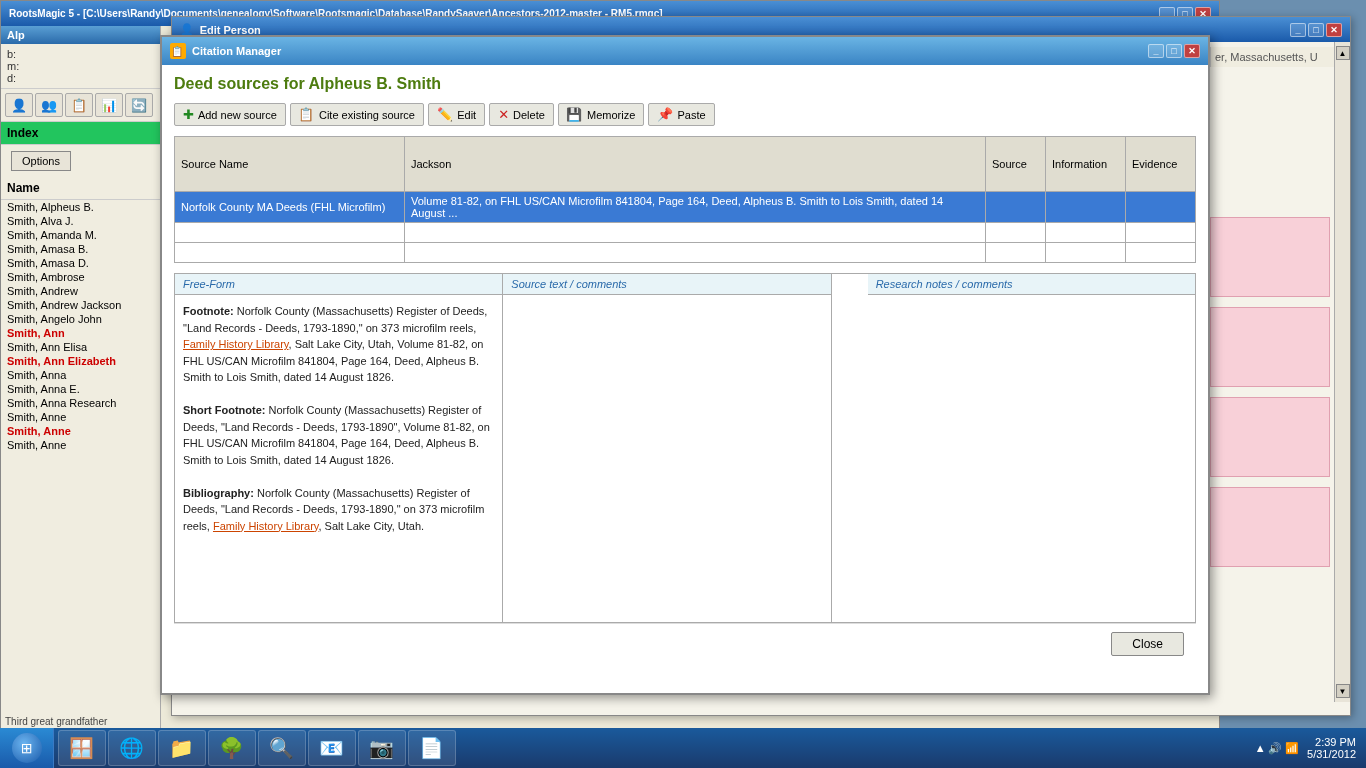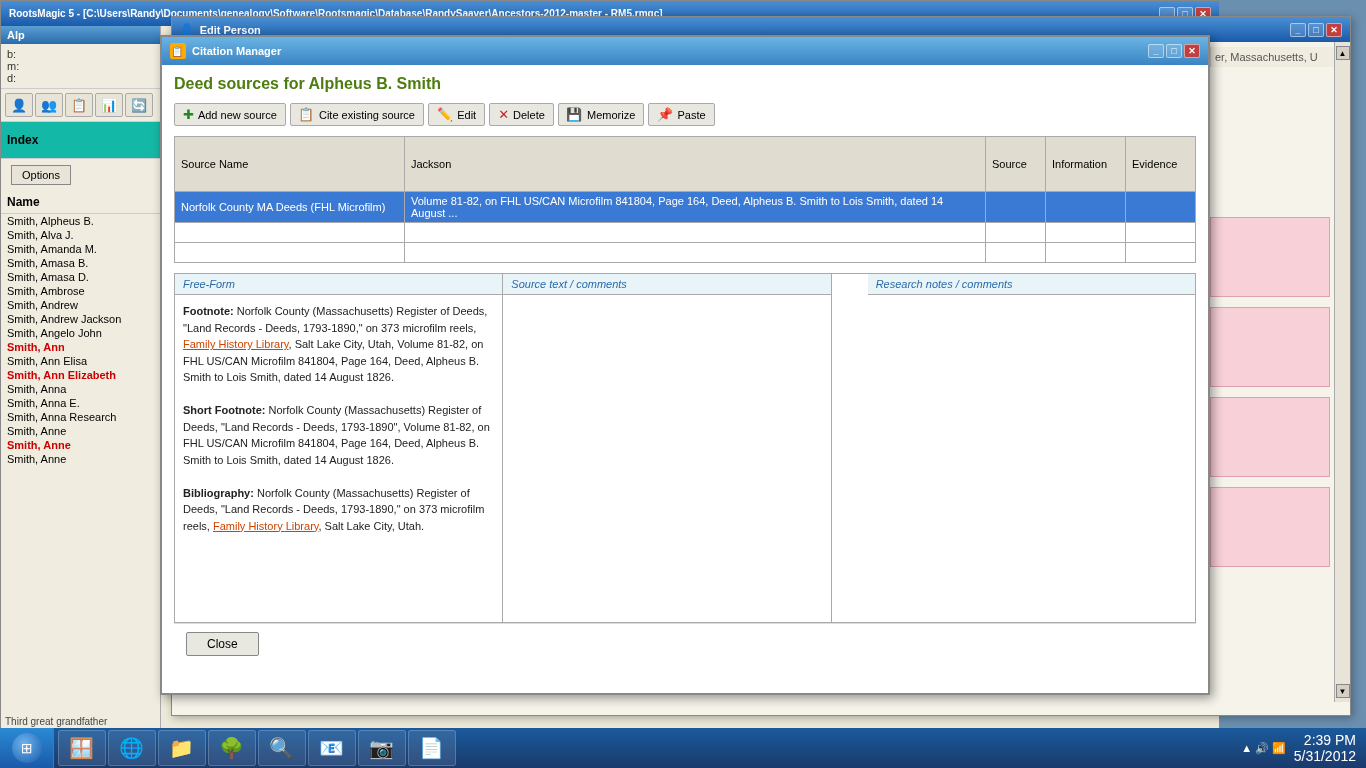"Index" .index-label { background: #14b8a6 -> #22c55e; padding: 11px 6px -> 4px 6px }
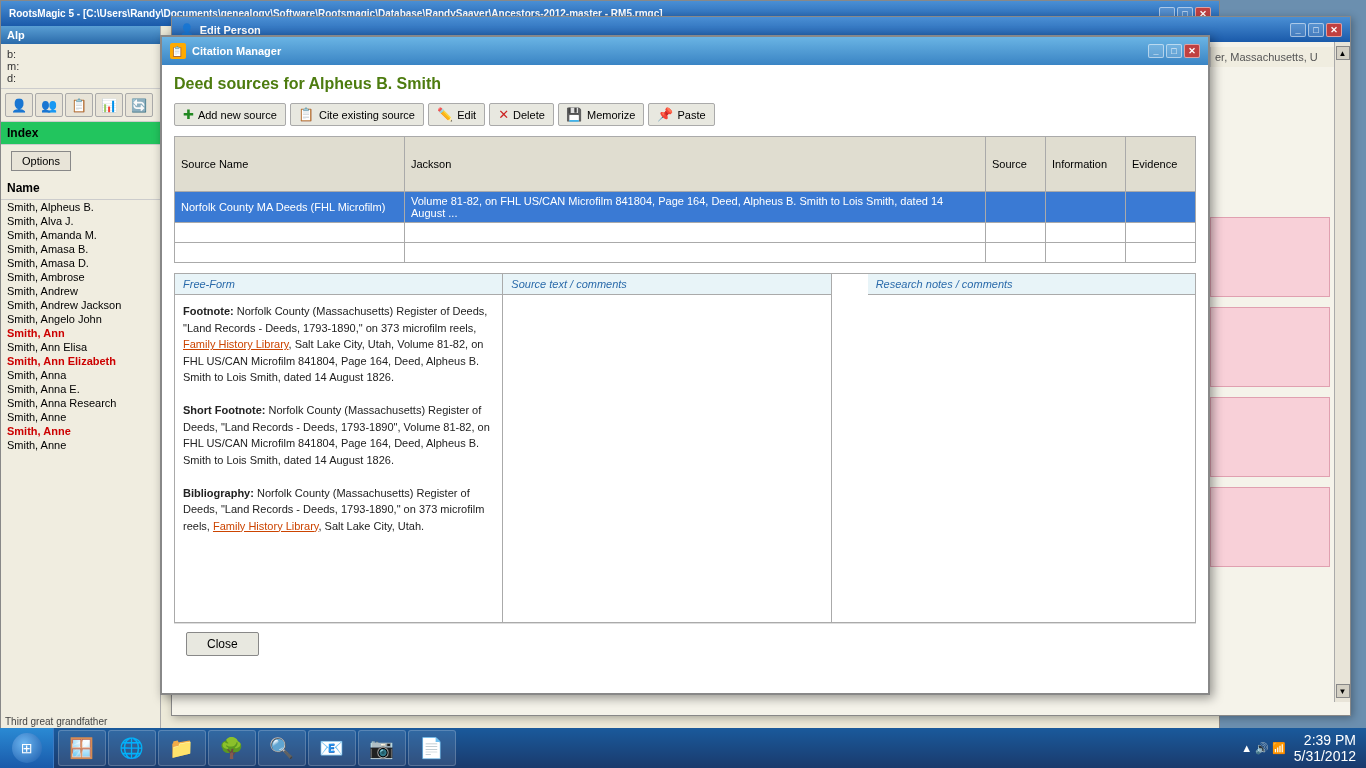"Close" .close-row { justify-content: none -> flex-end }
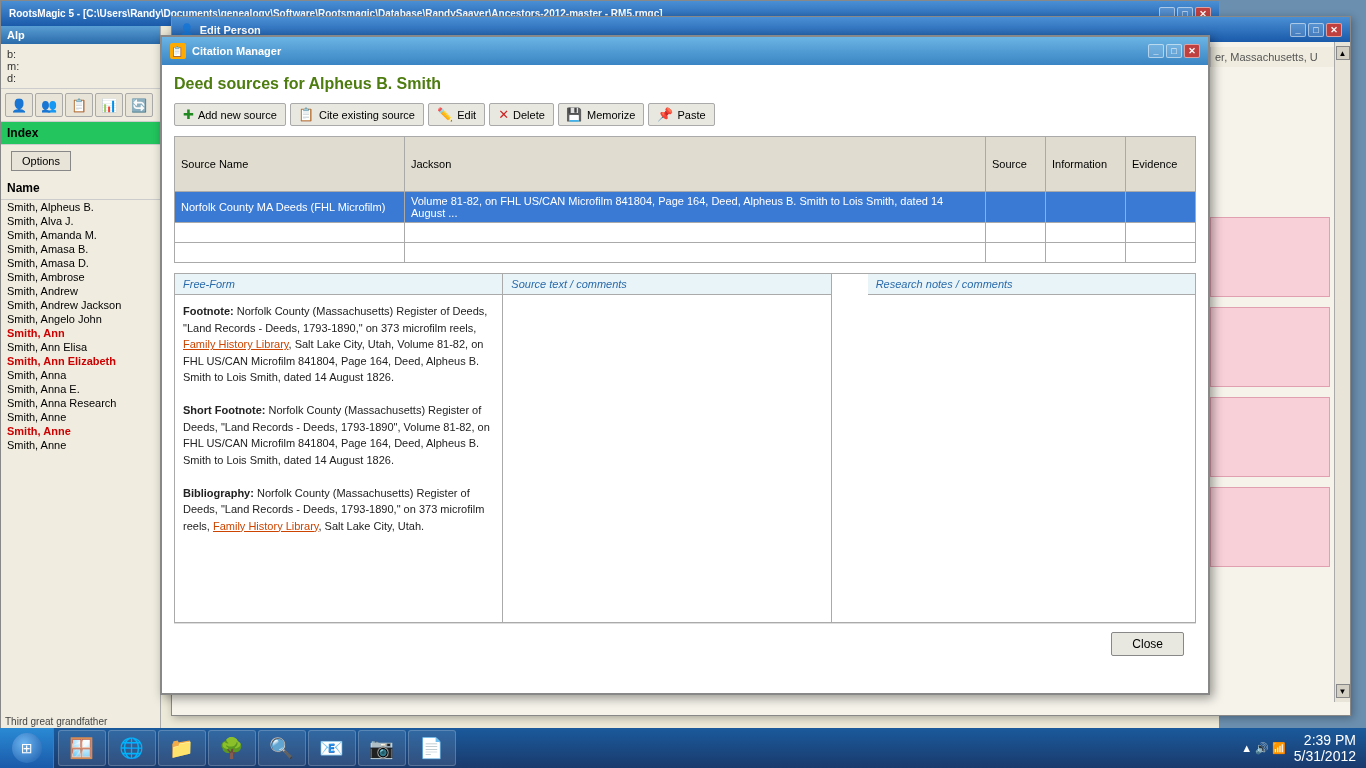"2:39 PM" .taskbar-clock { font-size: 14px -> 11px }
